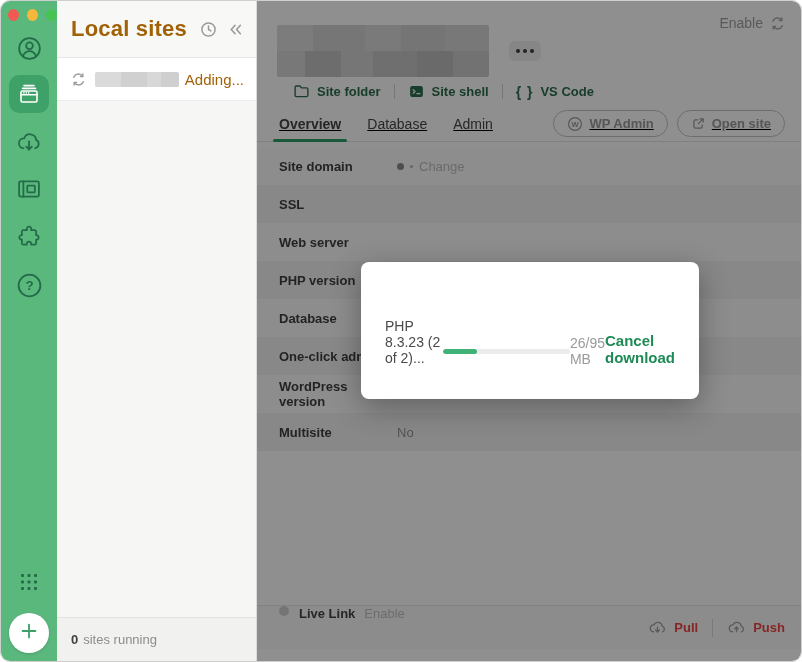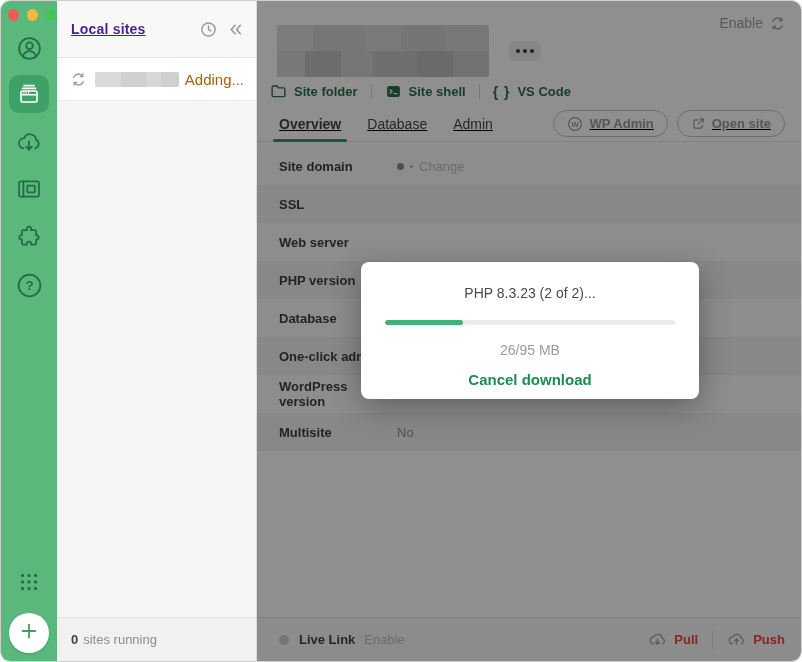"Local sites" .panel-title { color: #4c1d95 -> #a16207; font-size: 14px -> 22px; text-decoration: underline -> none }
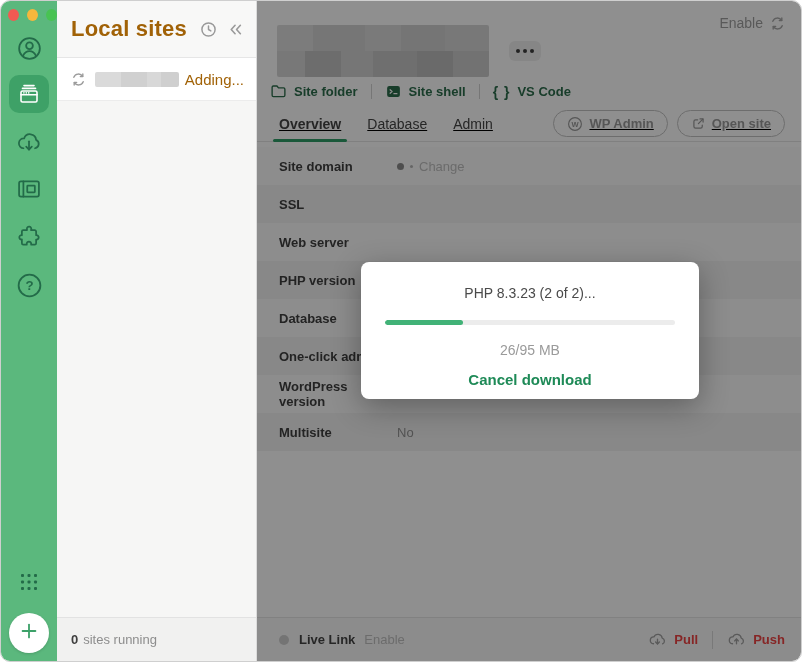"Site folder" .quick-actions { left: 13px -> 36px }
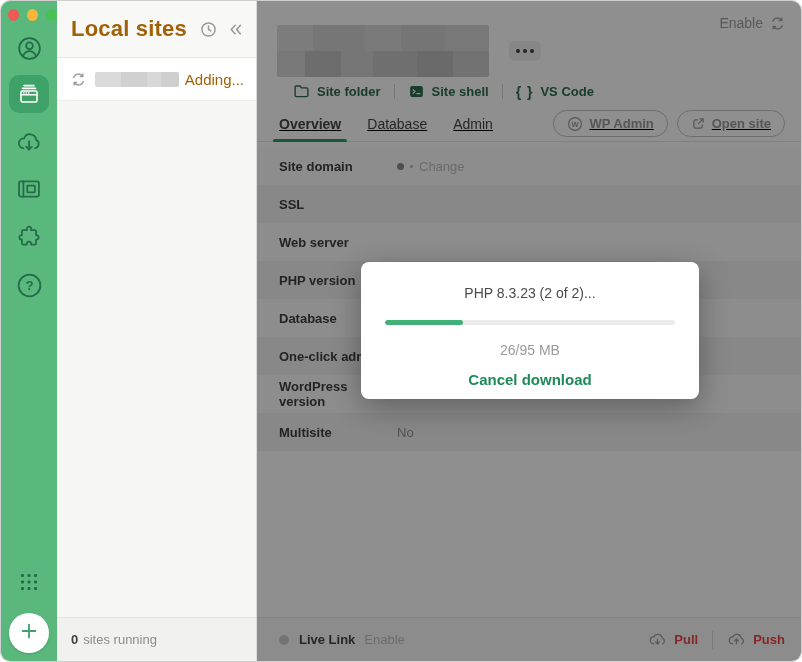"PHP 8.3.23 (2 of 2)..." .modal { flex-direction: column -> none }
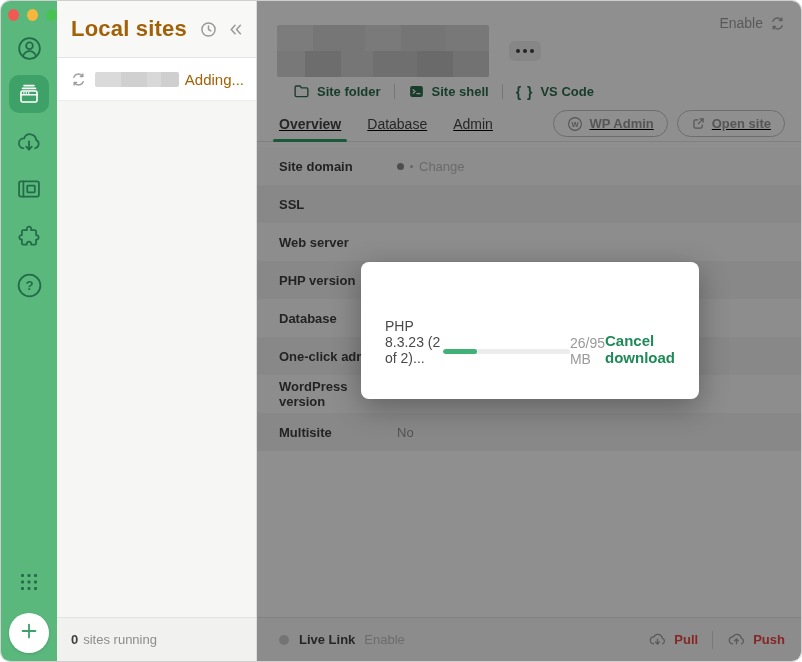"Live Link" .main-footer { align-items: center -> none; bottom: 0 -> 12px }
